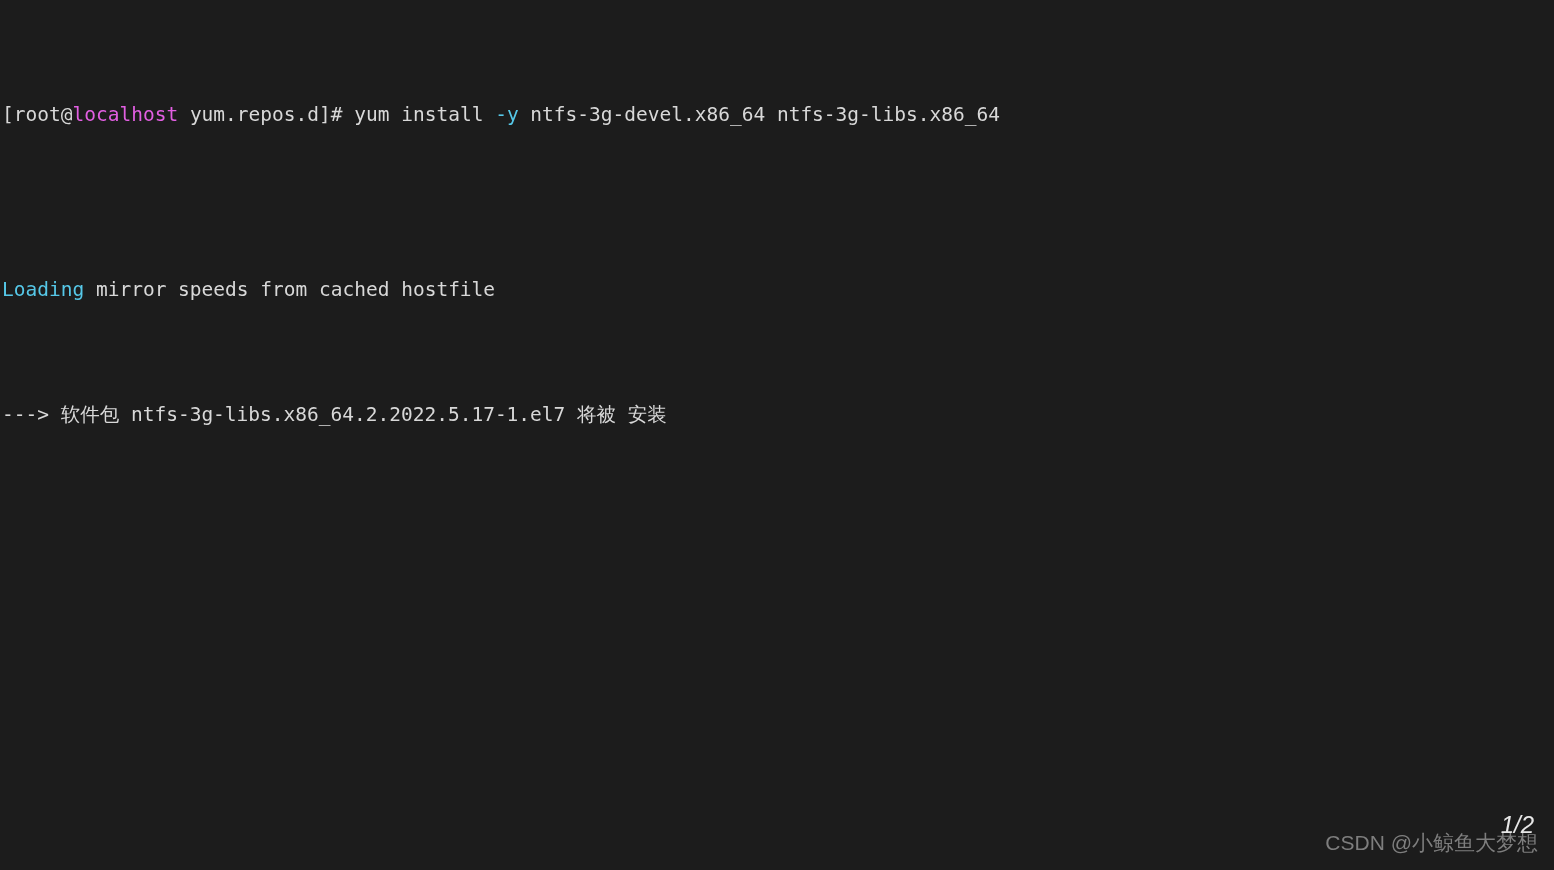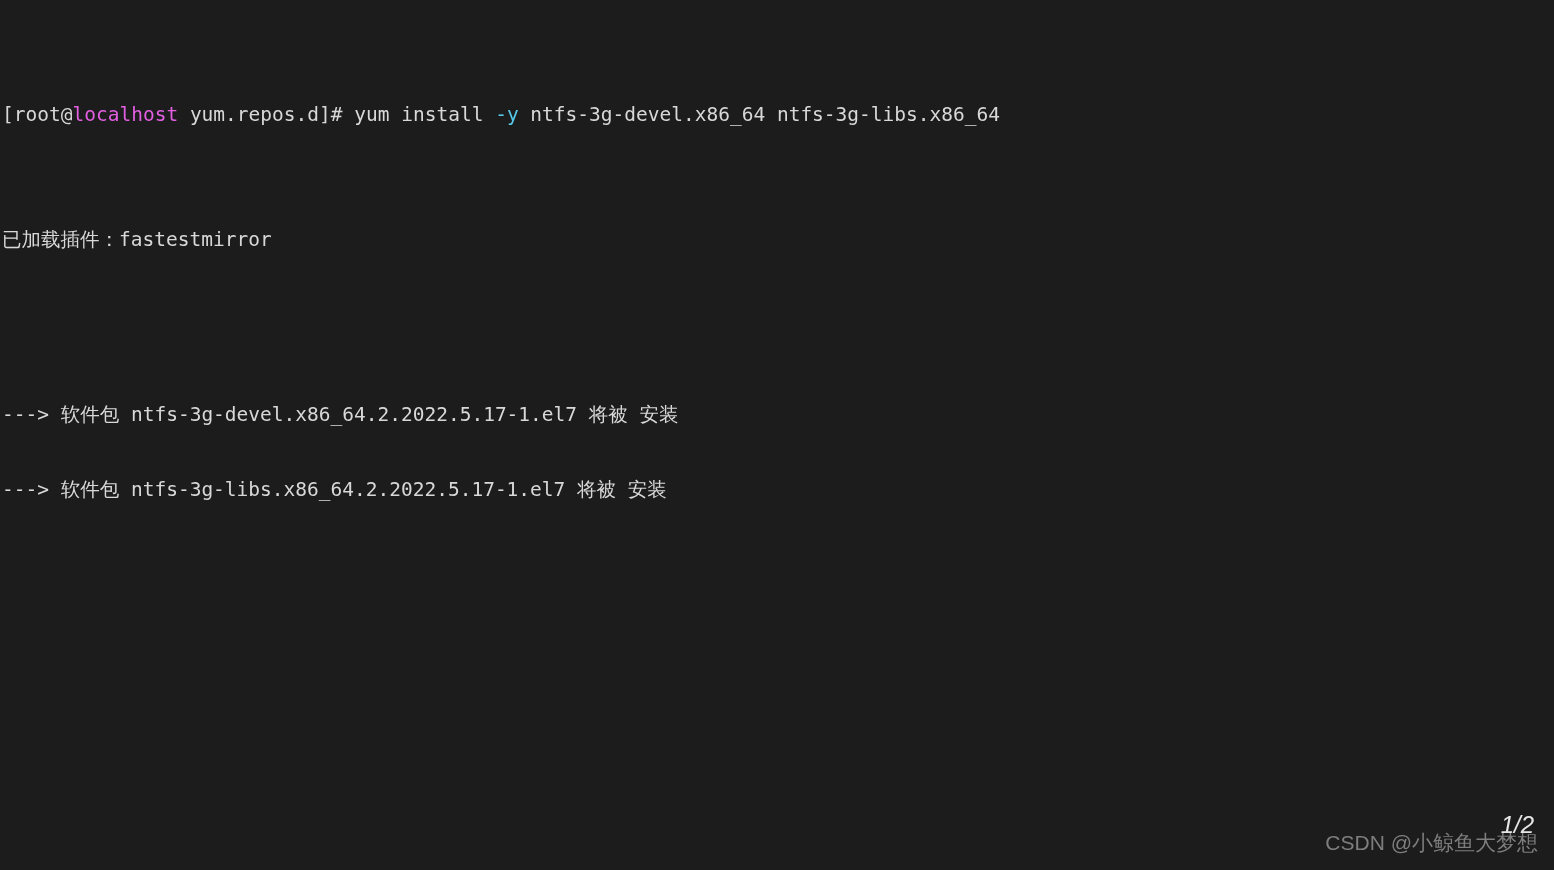"已加载插件：fastestmirror" div.line { html: <div>已加载插件：fastestmirror</div> -> none }
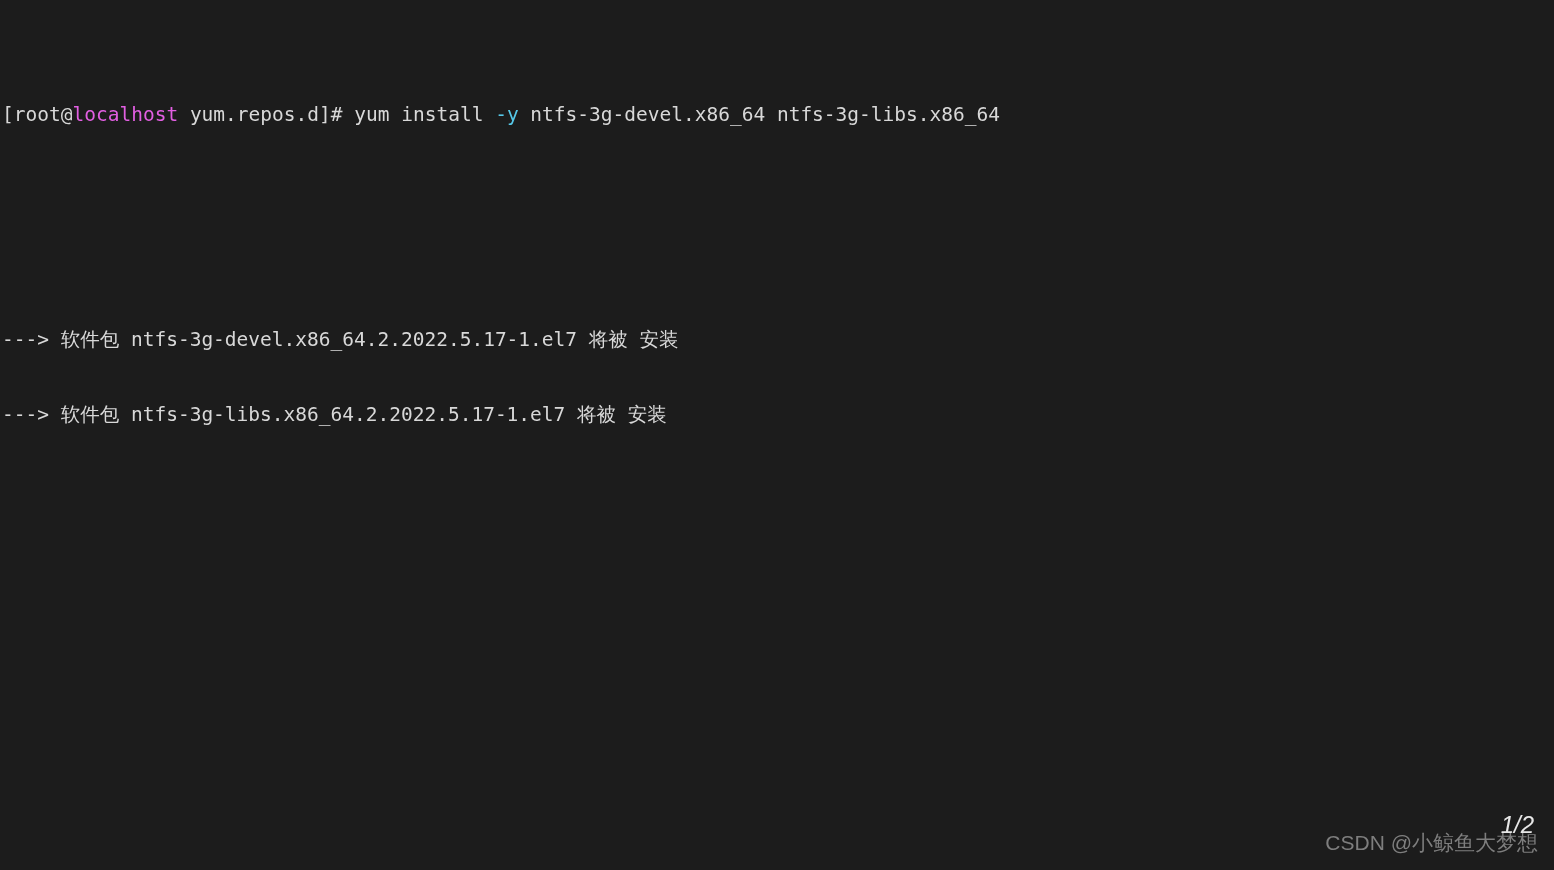"Loading mirror speeds from cached" div.line { html: none -> <div><span>Loading</span><span> mirror speeds from cached hostfile</span></div> }
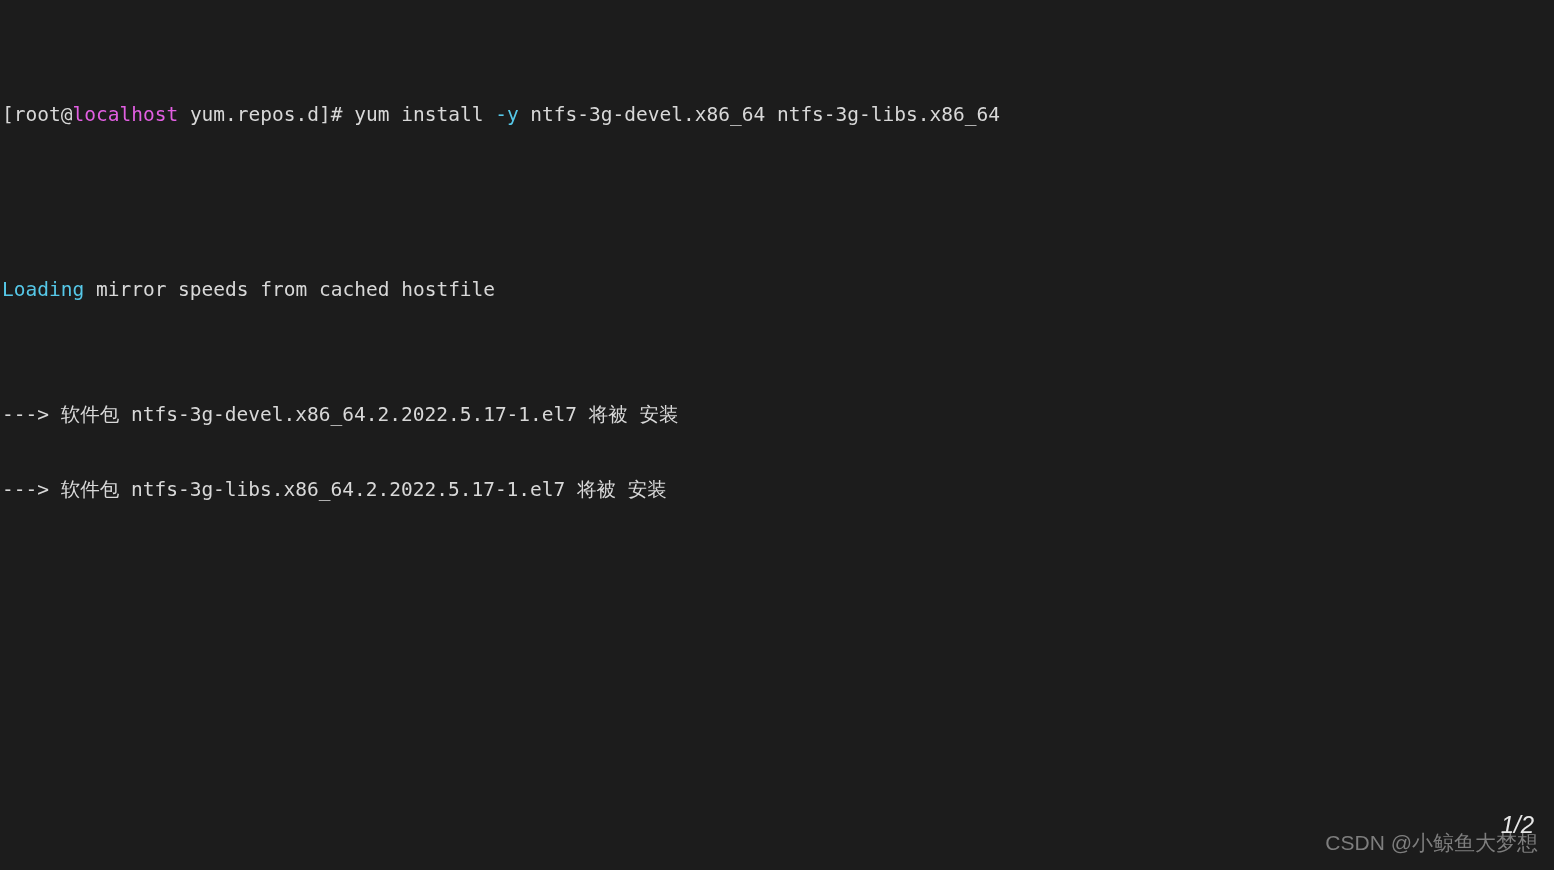"---> 软件包 ntfs-3g-devel.x86_64.2.2022.5.17-1.el7" div.line { html: <div>---&gt; 软件包 ntfs-3g-devel.x86_64.2.2022.5.17-1.el7 将被 安装</div> -> none }
